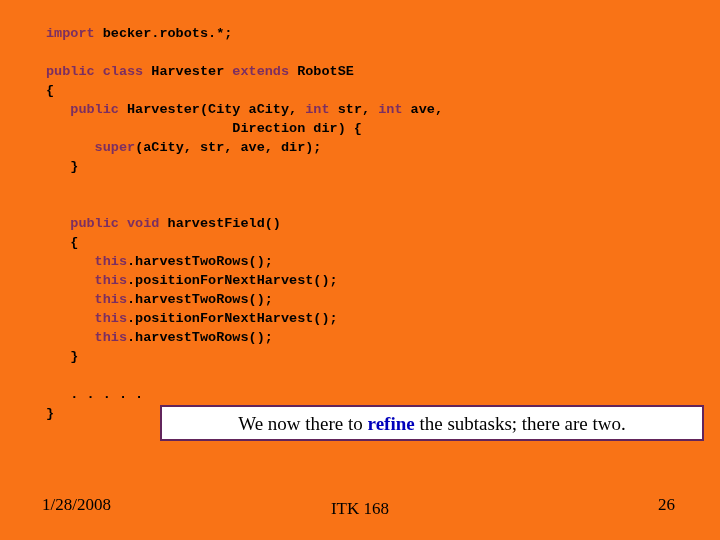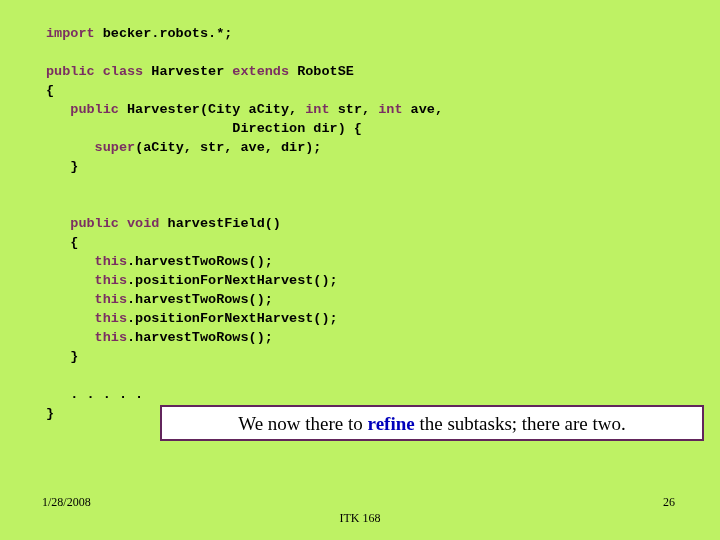"import becker.robots.*;" #slide { background: #bef264 -> #f97316 }
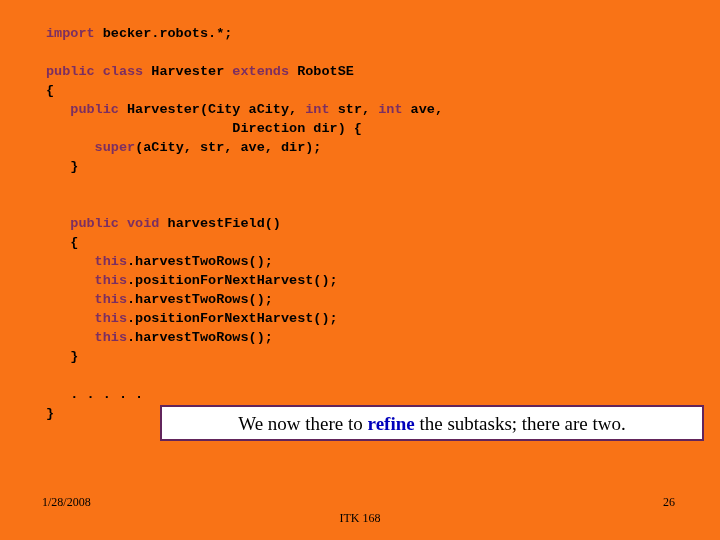"1/28/2008" .footer { font-size: 12px -> 17px }
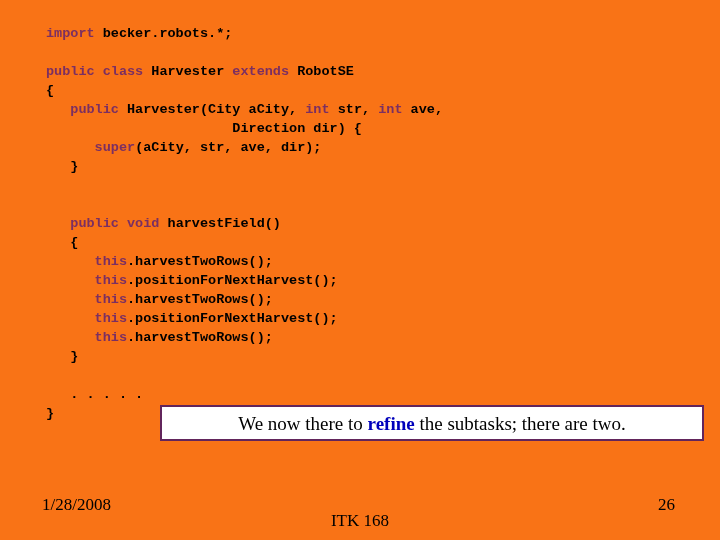"ITK 168" .footer-center { top: 16px -> 4px }
